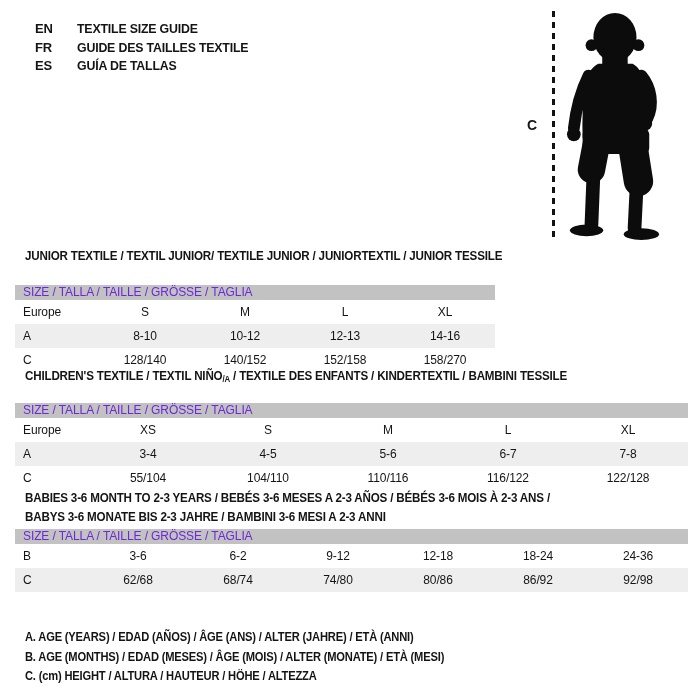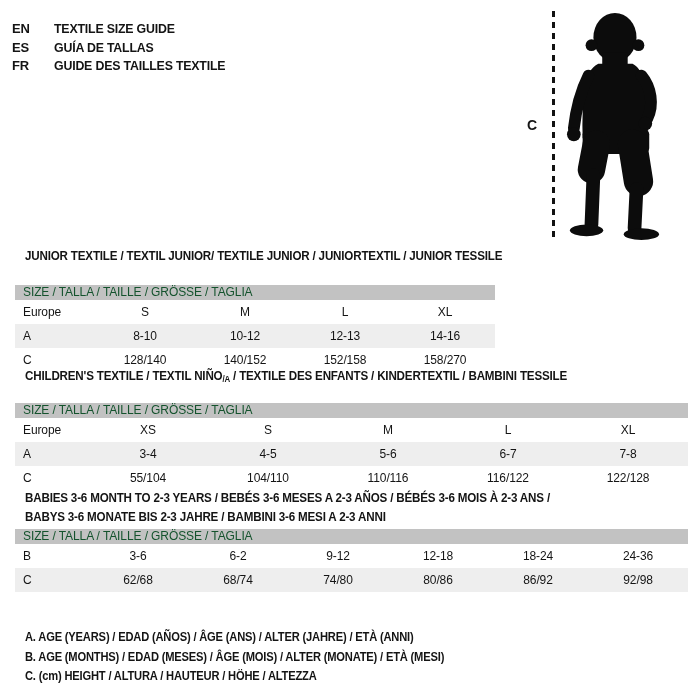"EN" .lang-block { left: 12px -> 35px }
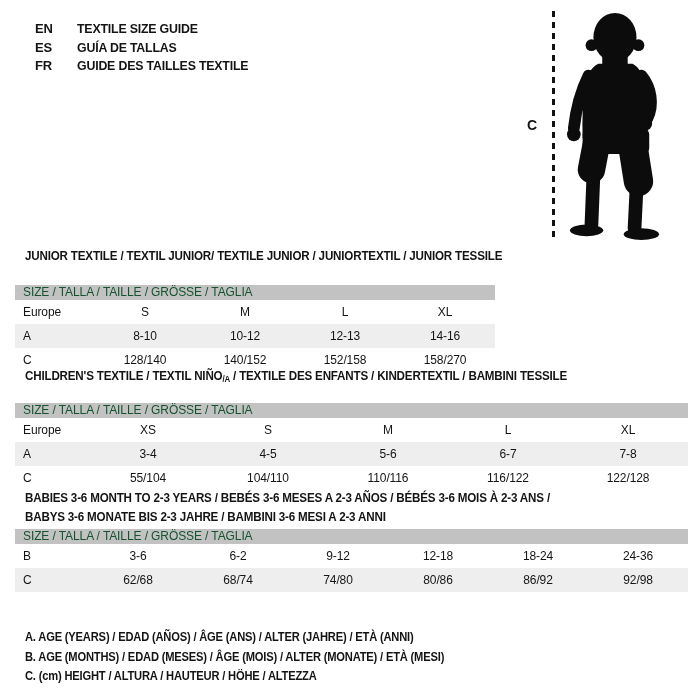"ES" div.lang-row { order: before "FR" -> after "FR" }
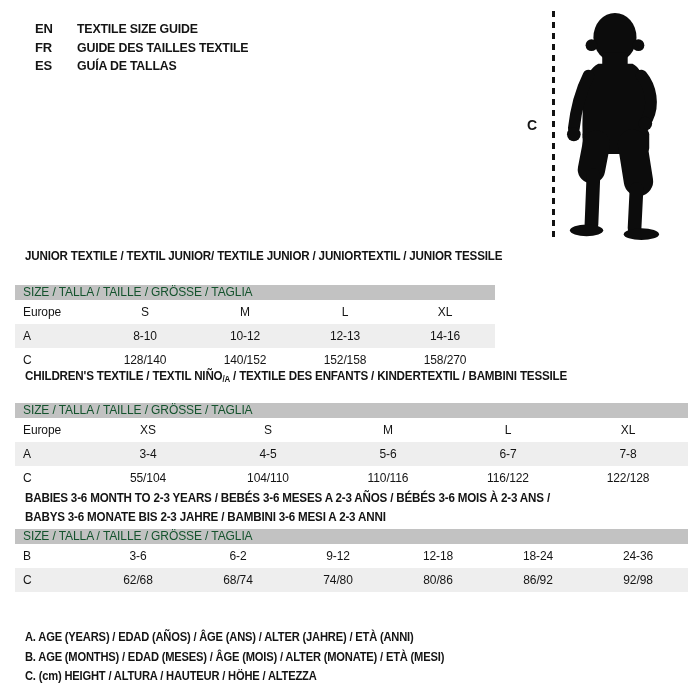"SIZE / TALLA / TAILLE" th.size-bar { color: #14532d -> #6d28d9 }
